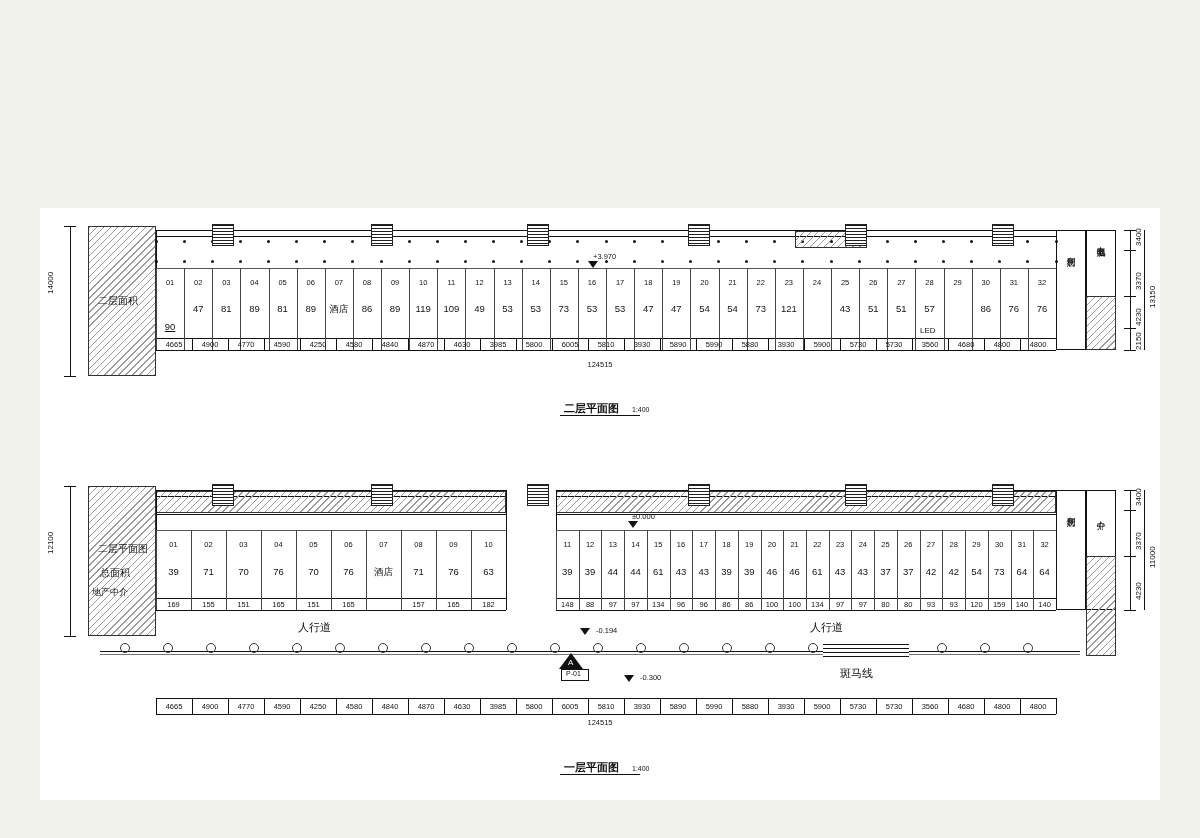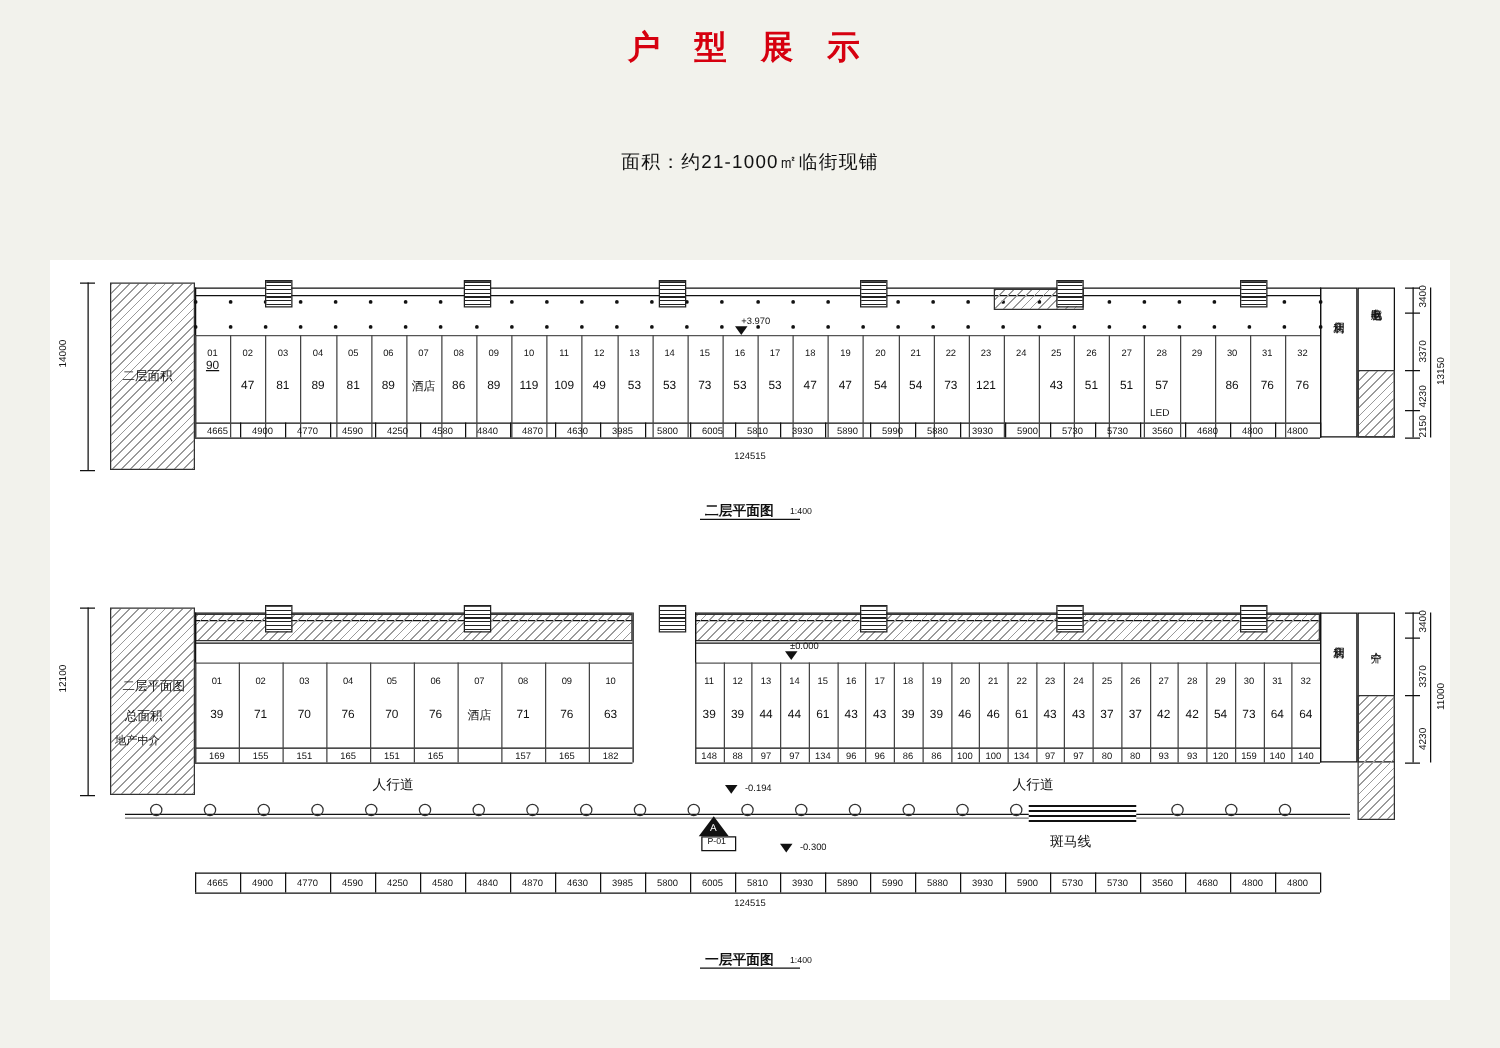"户 型 展 示" div.title2 { html: <div>户 型 展 示</div> -> none }
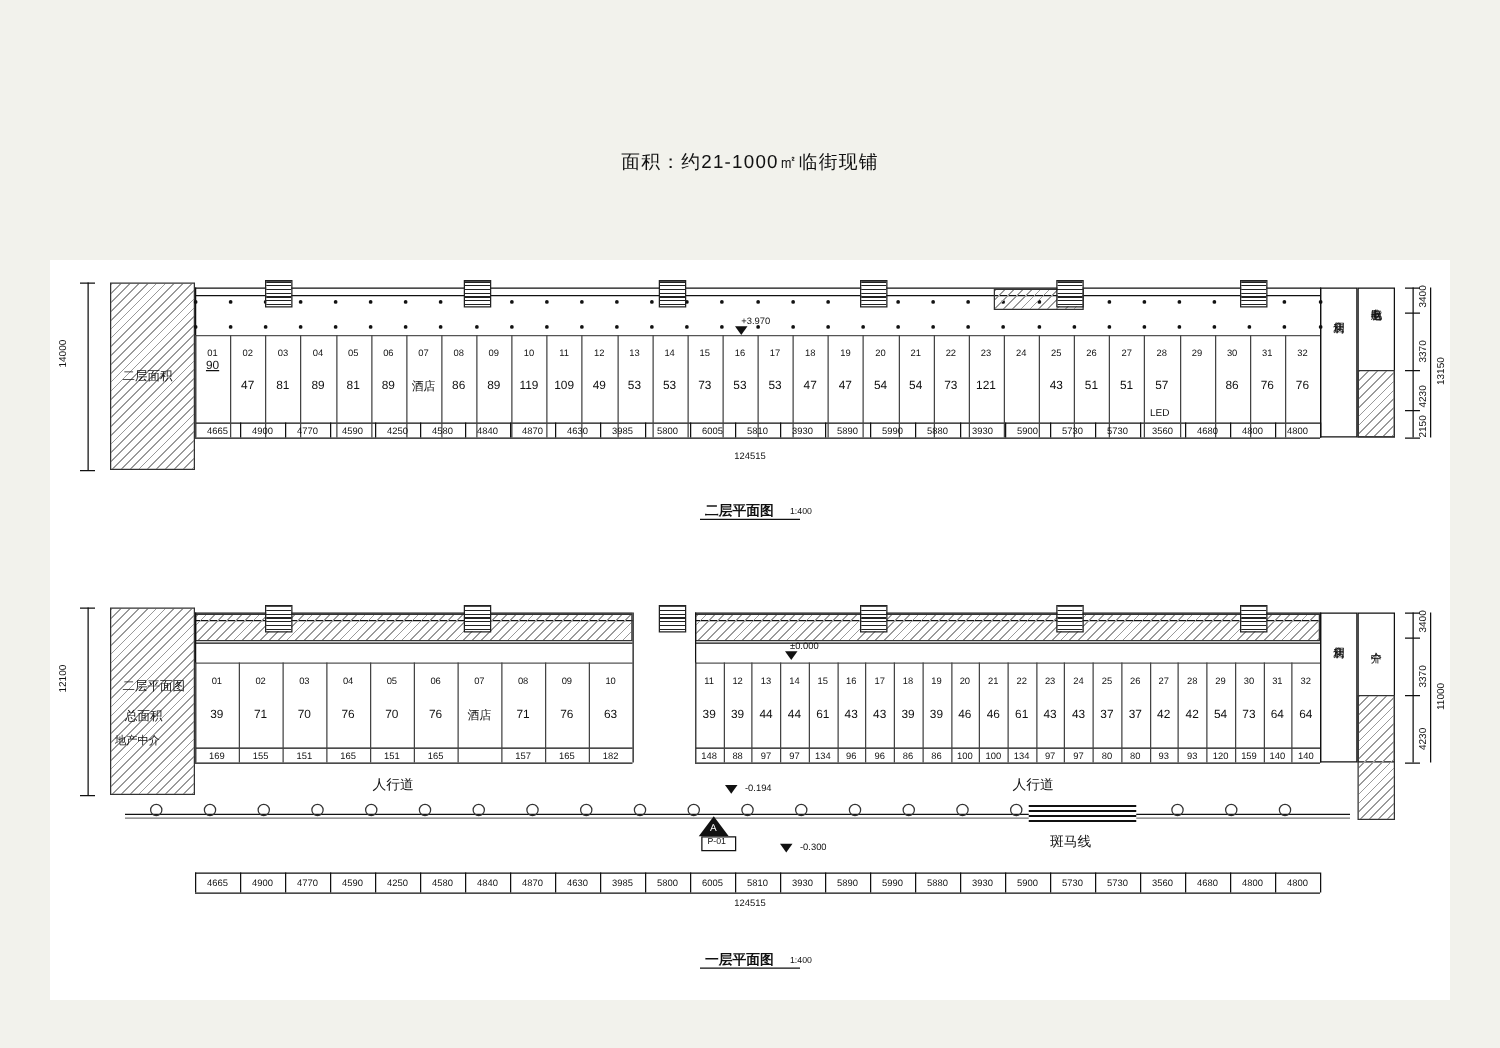"面积：约21-1000㎡临街现铺" div.subline { html: <div>面积：约21-1000㎡临街现铺</div> -> none }
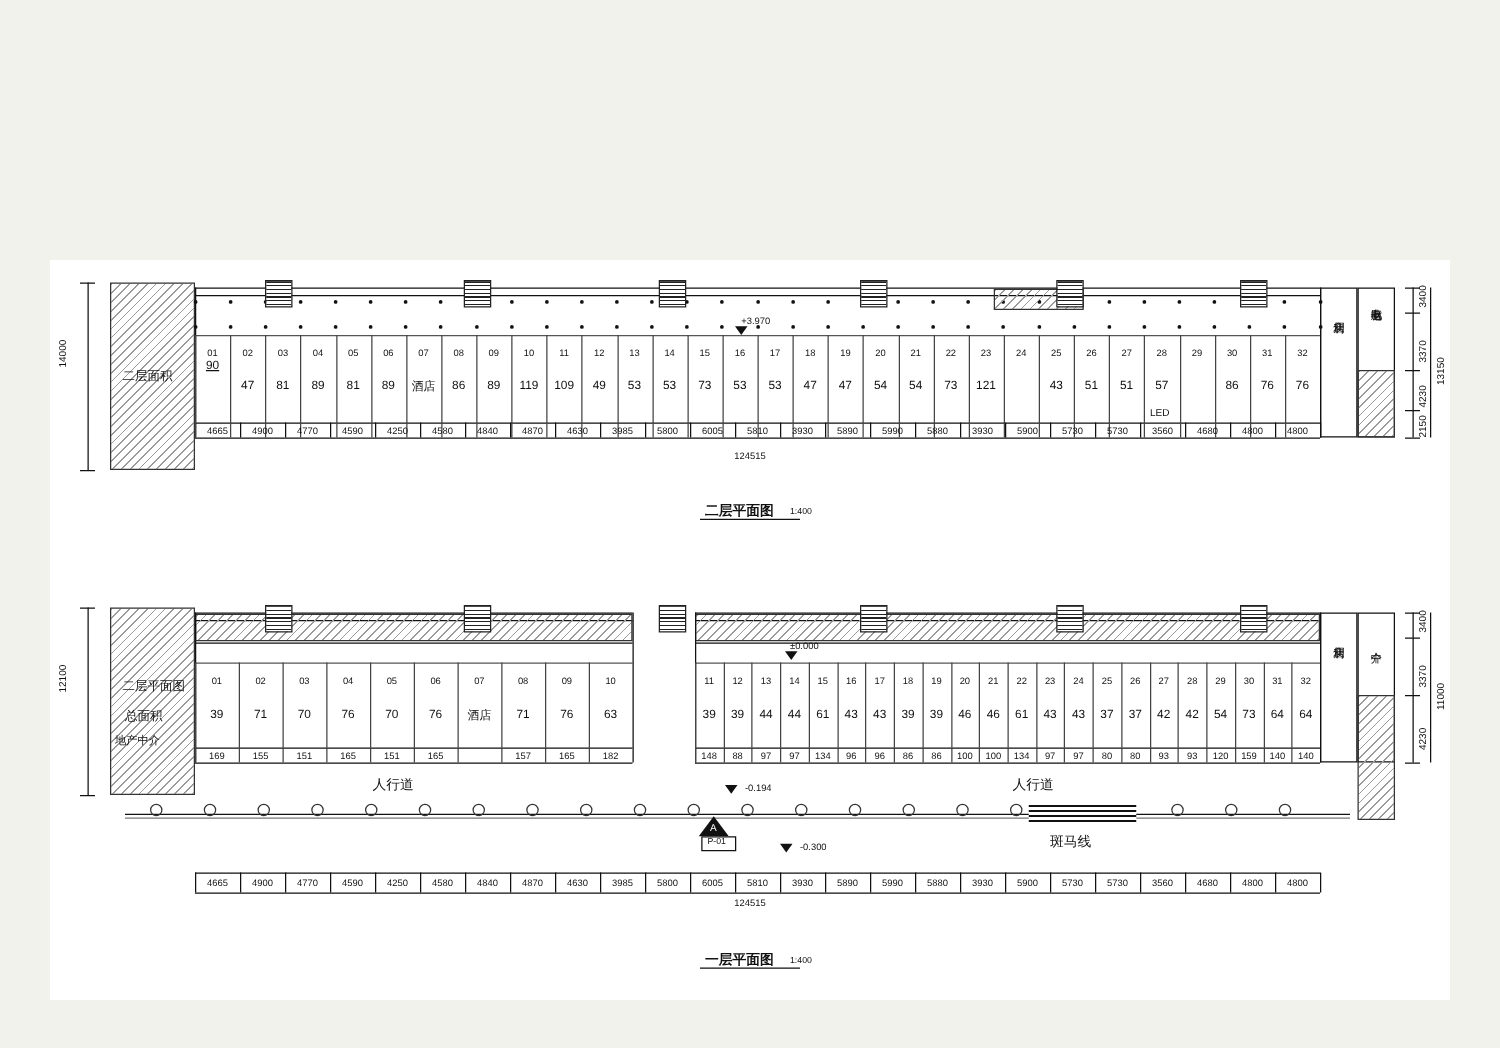"90" div.cell-big { top: 79px -> 113px }
